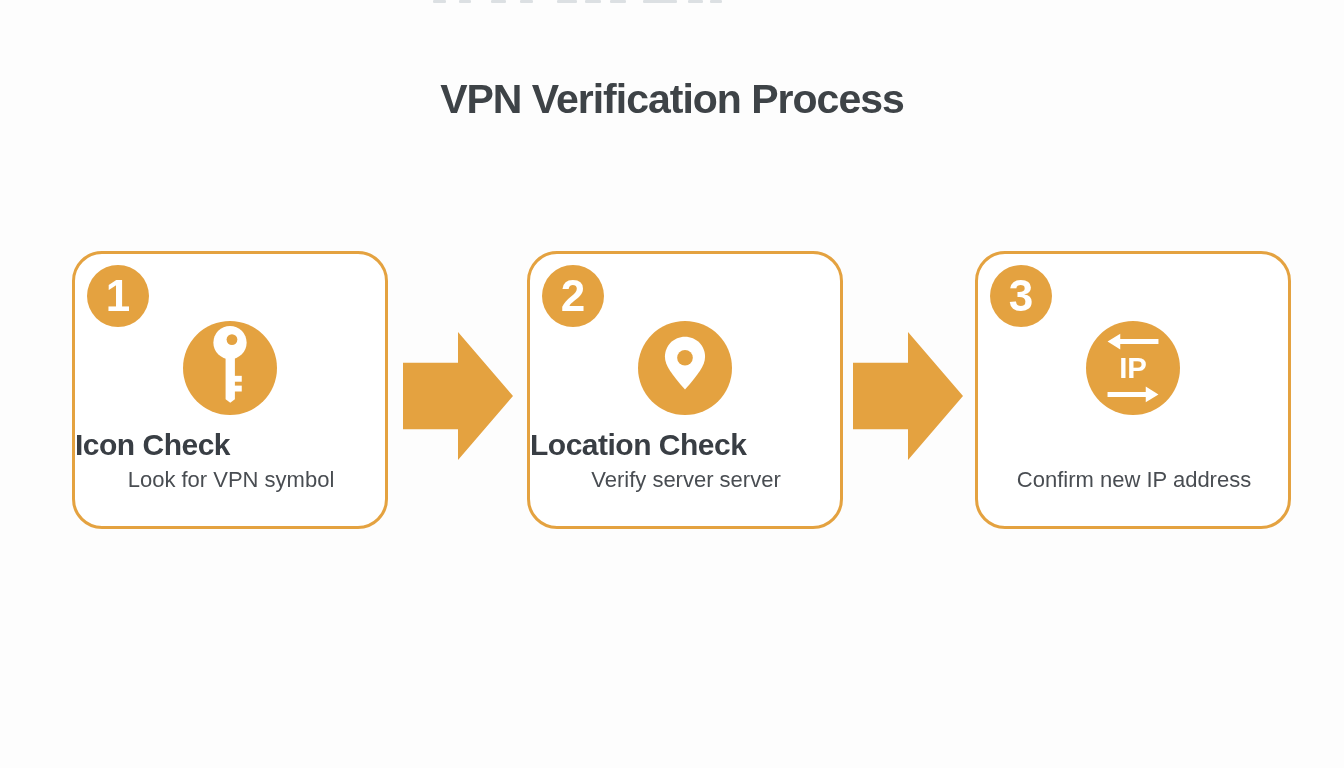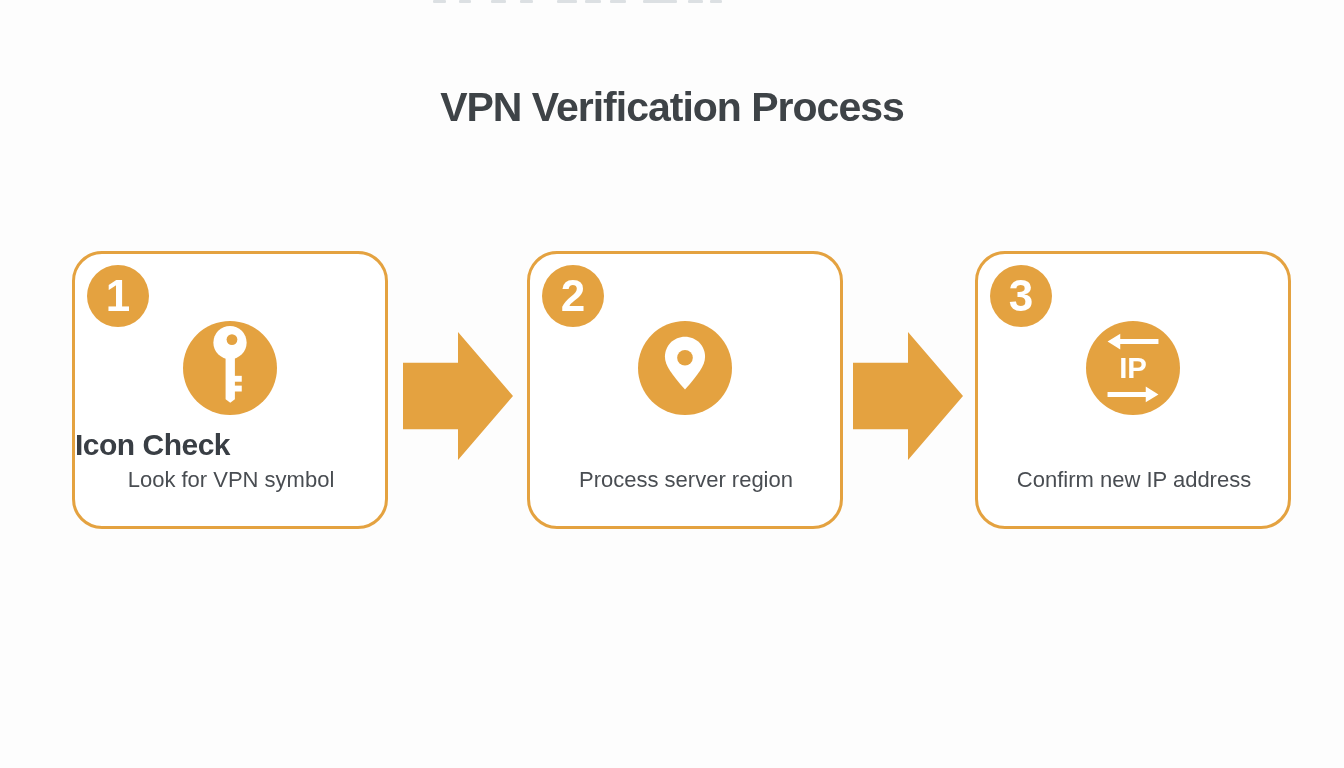"VPN Verification Process" .page-title { top: 84px -> 76px }
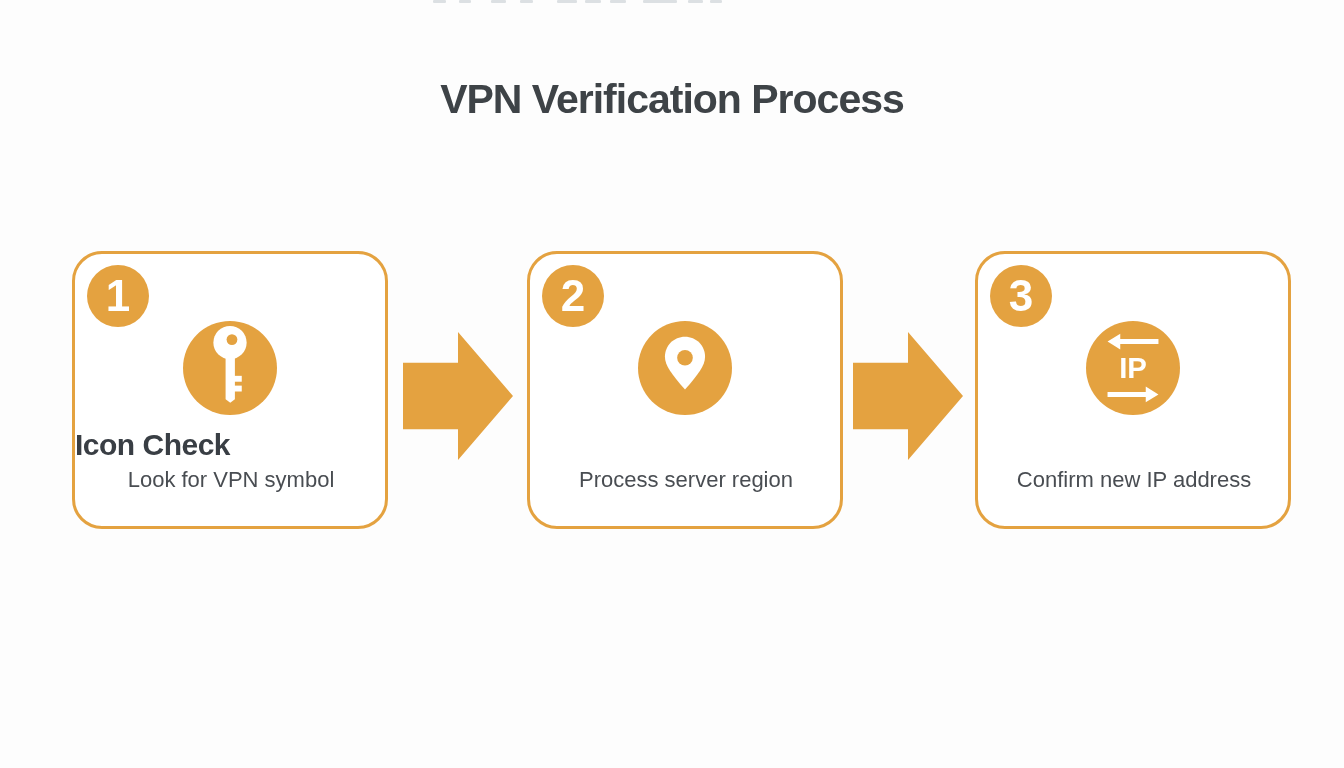"Location Check" h2.step-title { html: none -> <h2>Location Check</h2> }
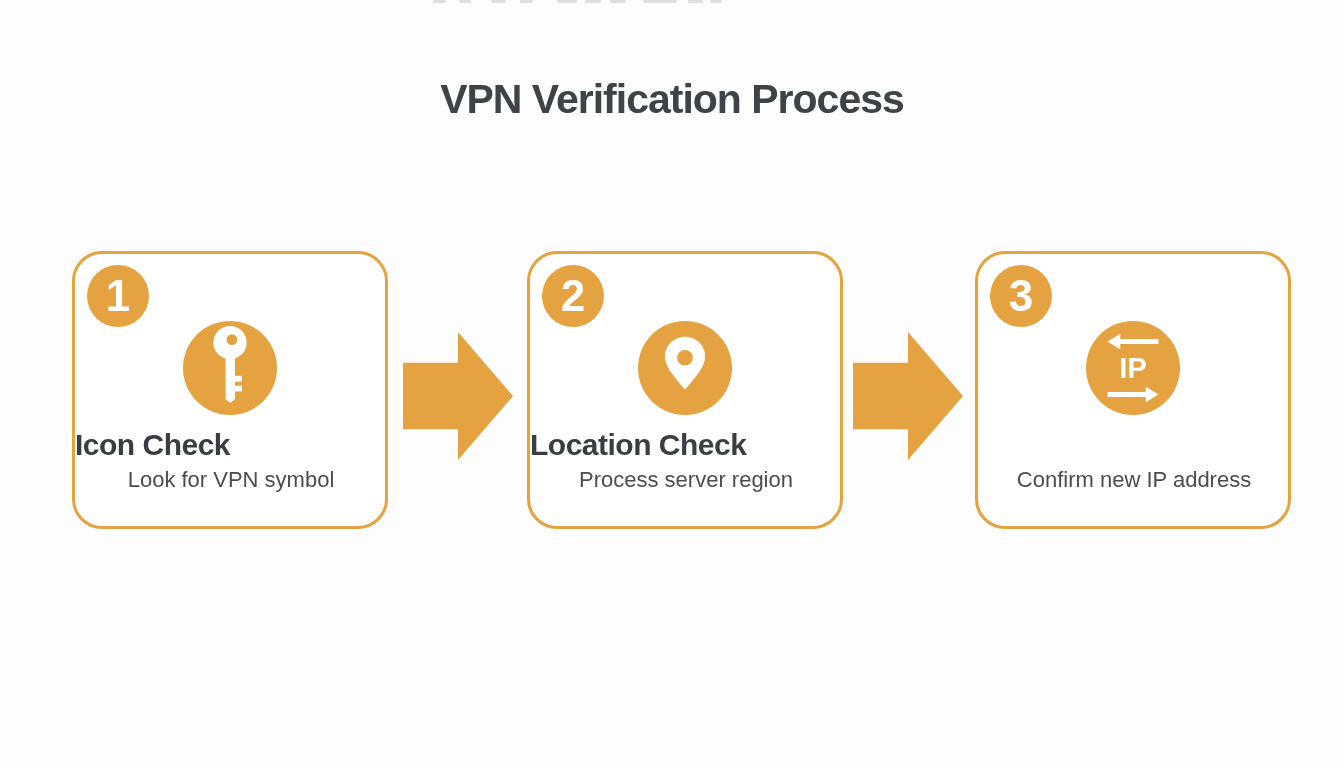"Process server region" p.step-subtitle { text: Process server region -> Verify server server }
